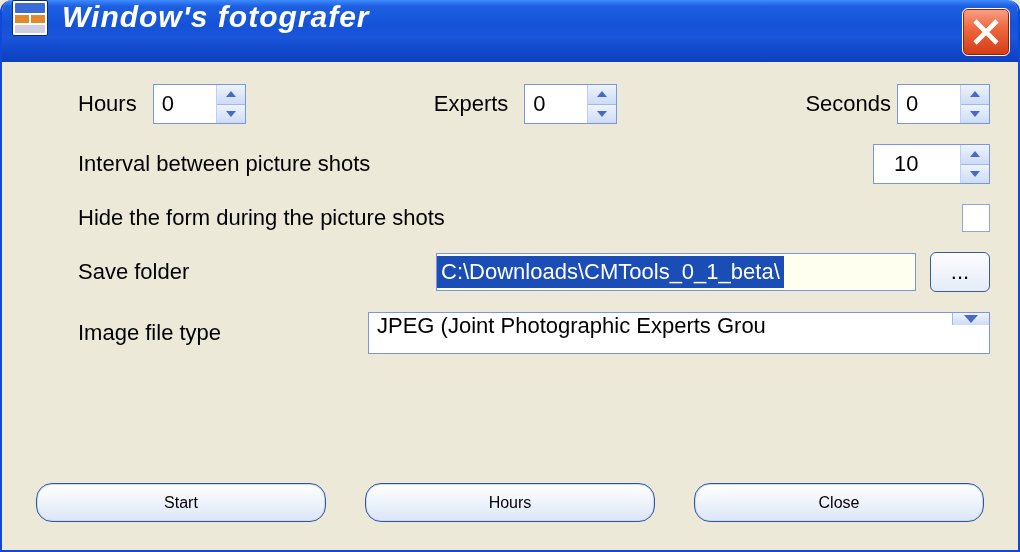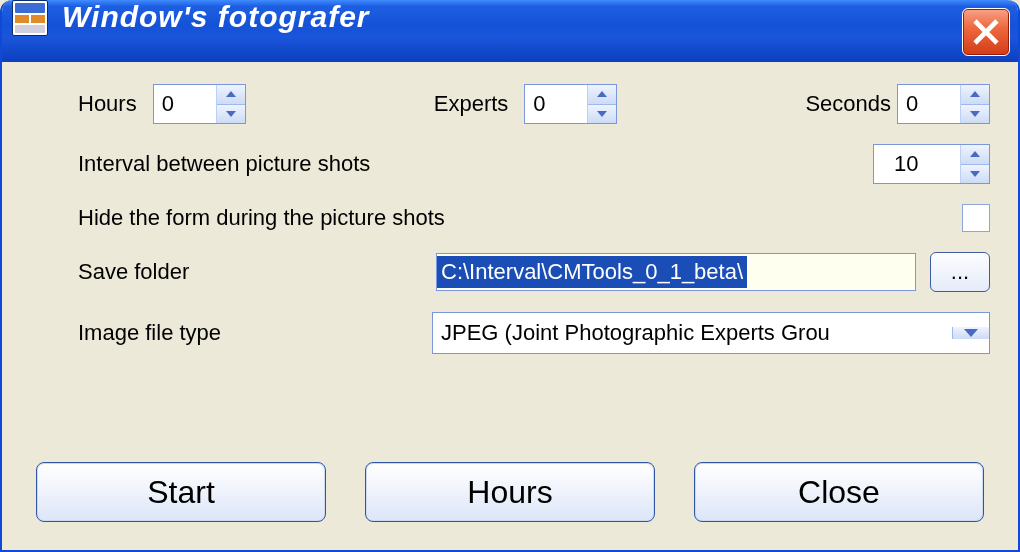"C:\Interval\CMTools_0_1_beta\" span { text: Interval -> Downloads }
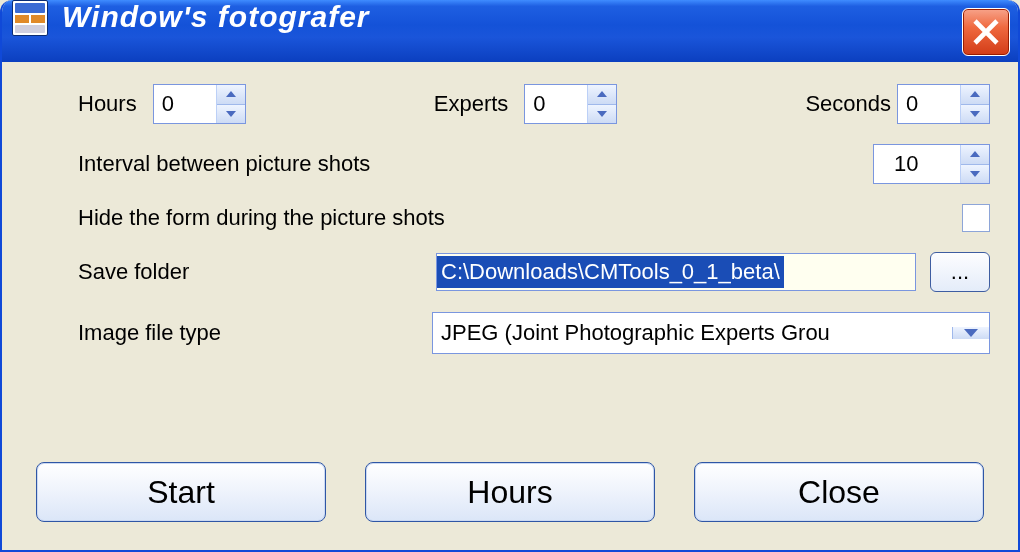"JPEG (Joint Photographic Experts Grou" .combo { align-items: center -> flex-start; width: 558px -> 622px }
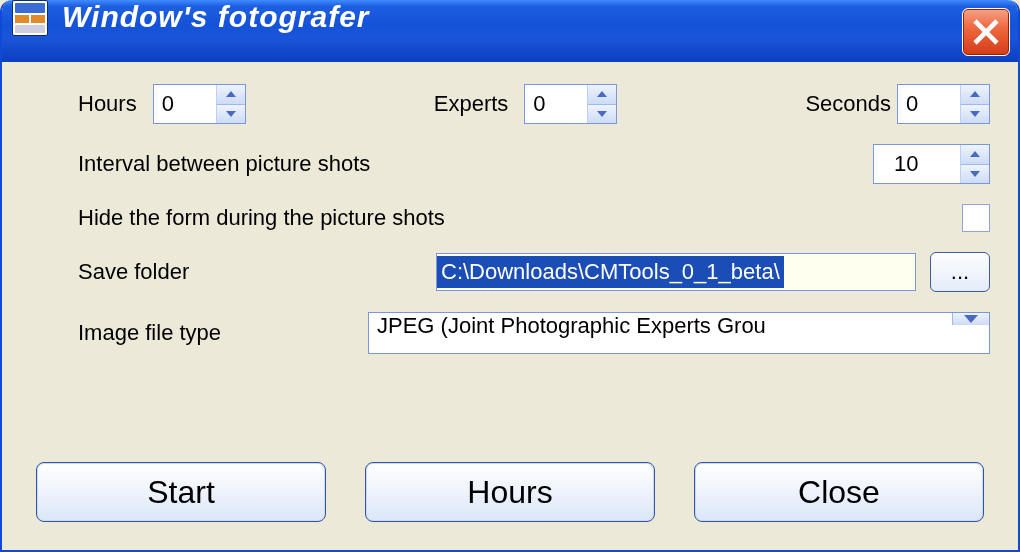"Start" .xp-btn { border-radius: 8px -> 16px; font-size: 32px -> 16px; height: 60px -> 39px }
